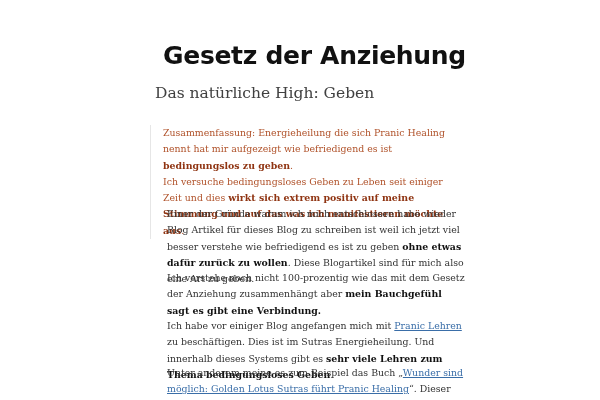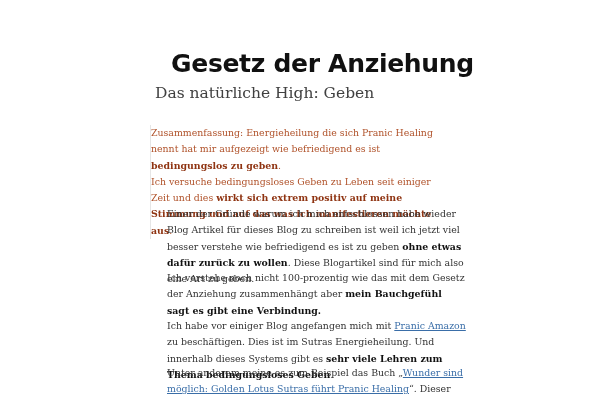"Gesetz der Anziehung" .title { margin: 16px -> 8px }
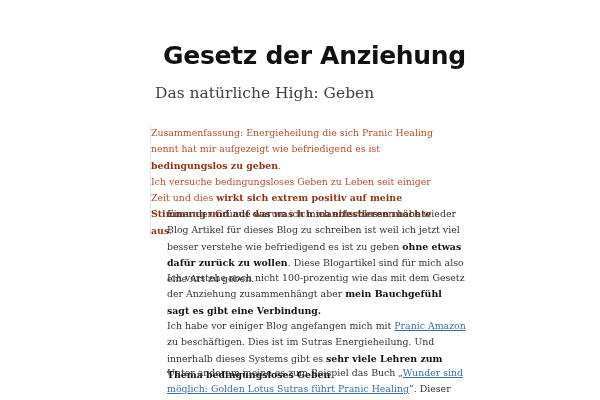"Zusammenfassung: Energieheilung die sich" .summary { padding-left: none -> 12px }
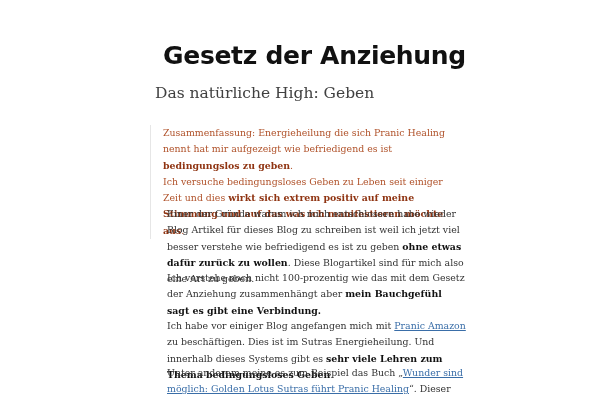"Pranic Amazon" a.link { text: Amazon -> Lehren }
